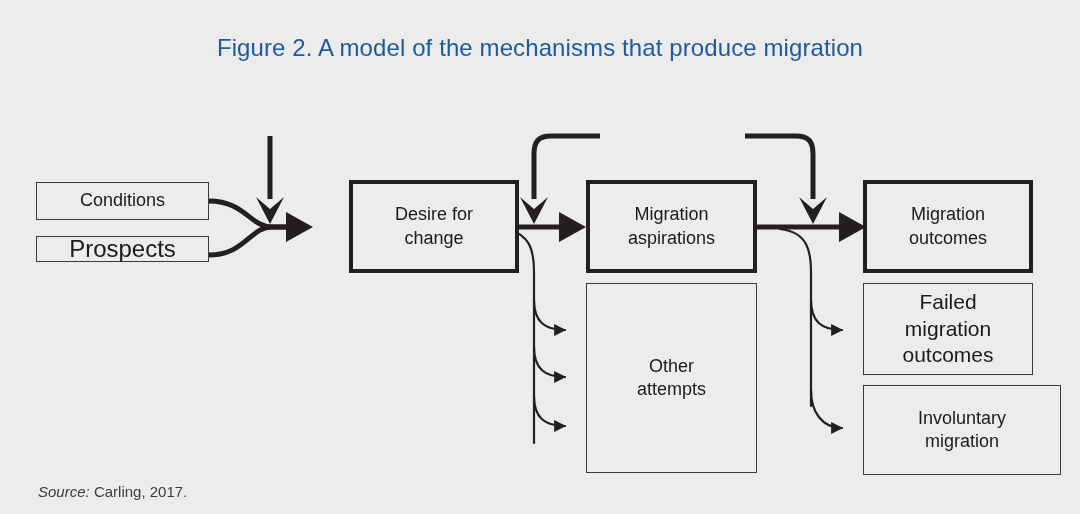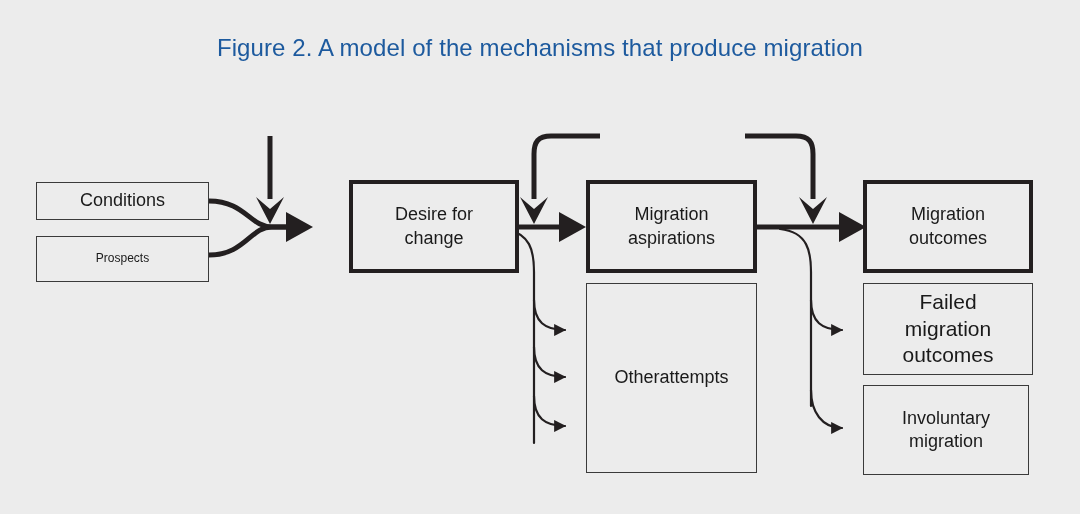"Prospects" div.node { font-size: 12px -> 24px; height: 46px -> 26px }
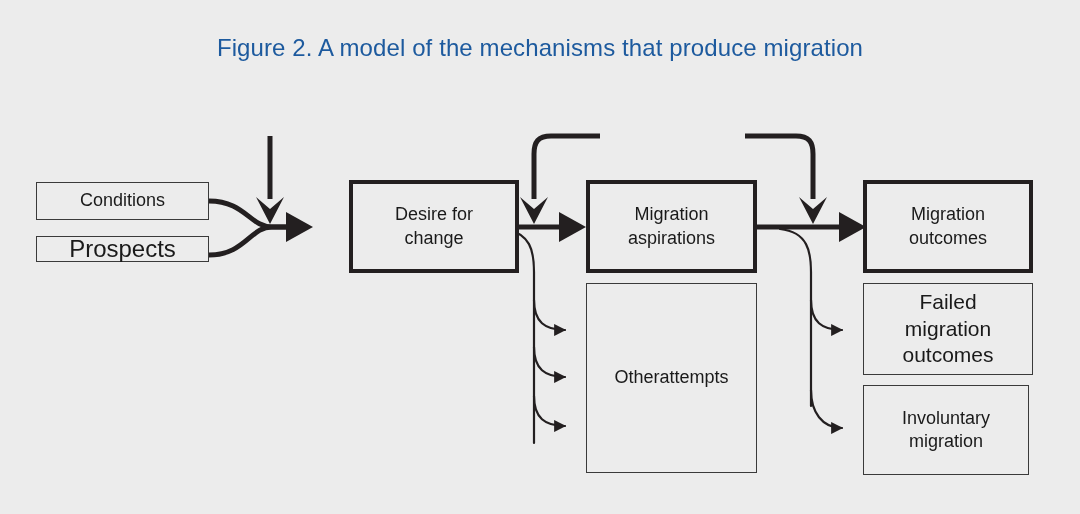"Other" div.node { flex-direction: row -> column }
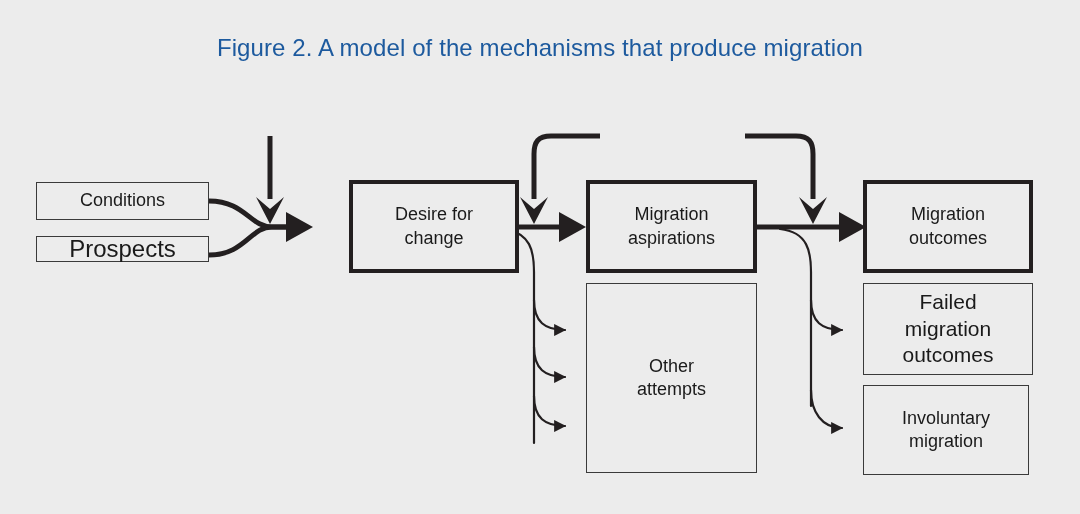"Involuntary" div.node { width: 166px -> 198px }
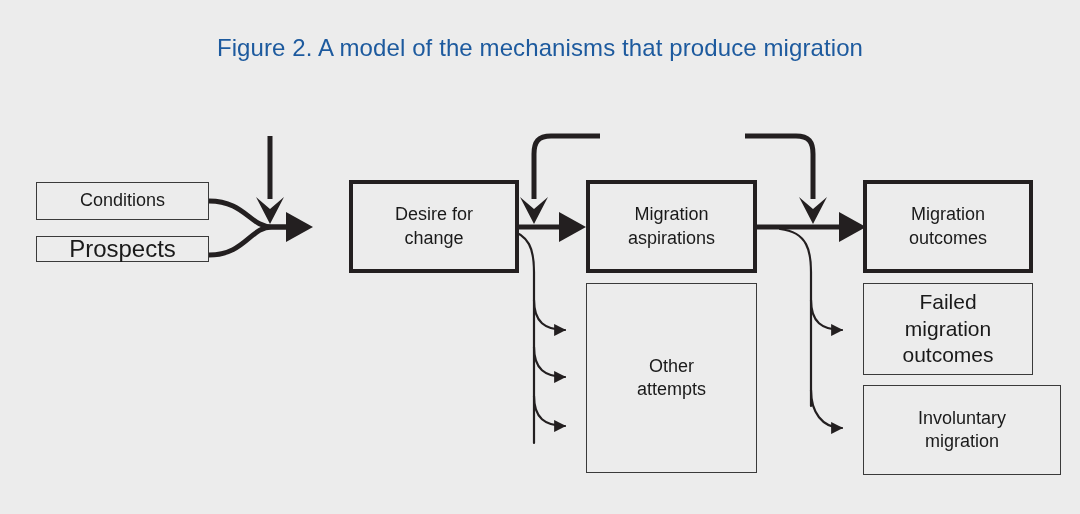"Source: Carling, 2017." div { html: none -> <div> <span>Source:</span> <span>Carling, 2017.</span> </div> }
